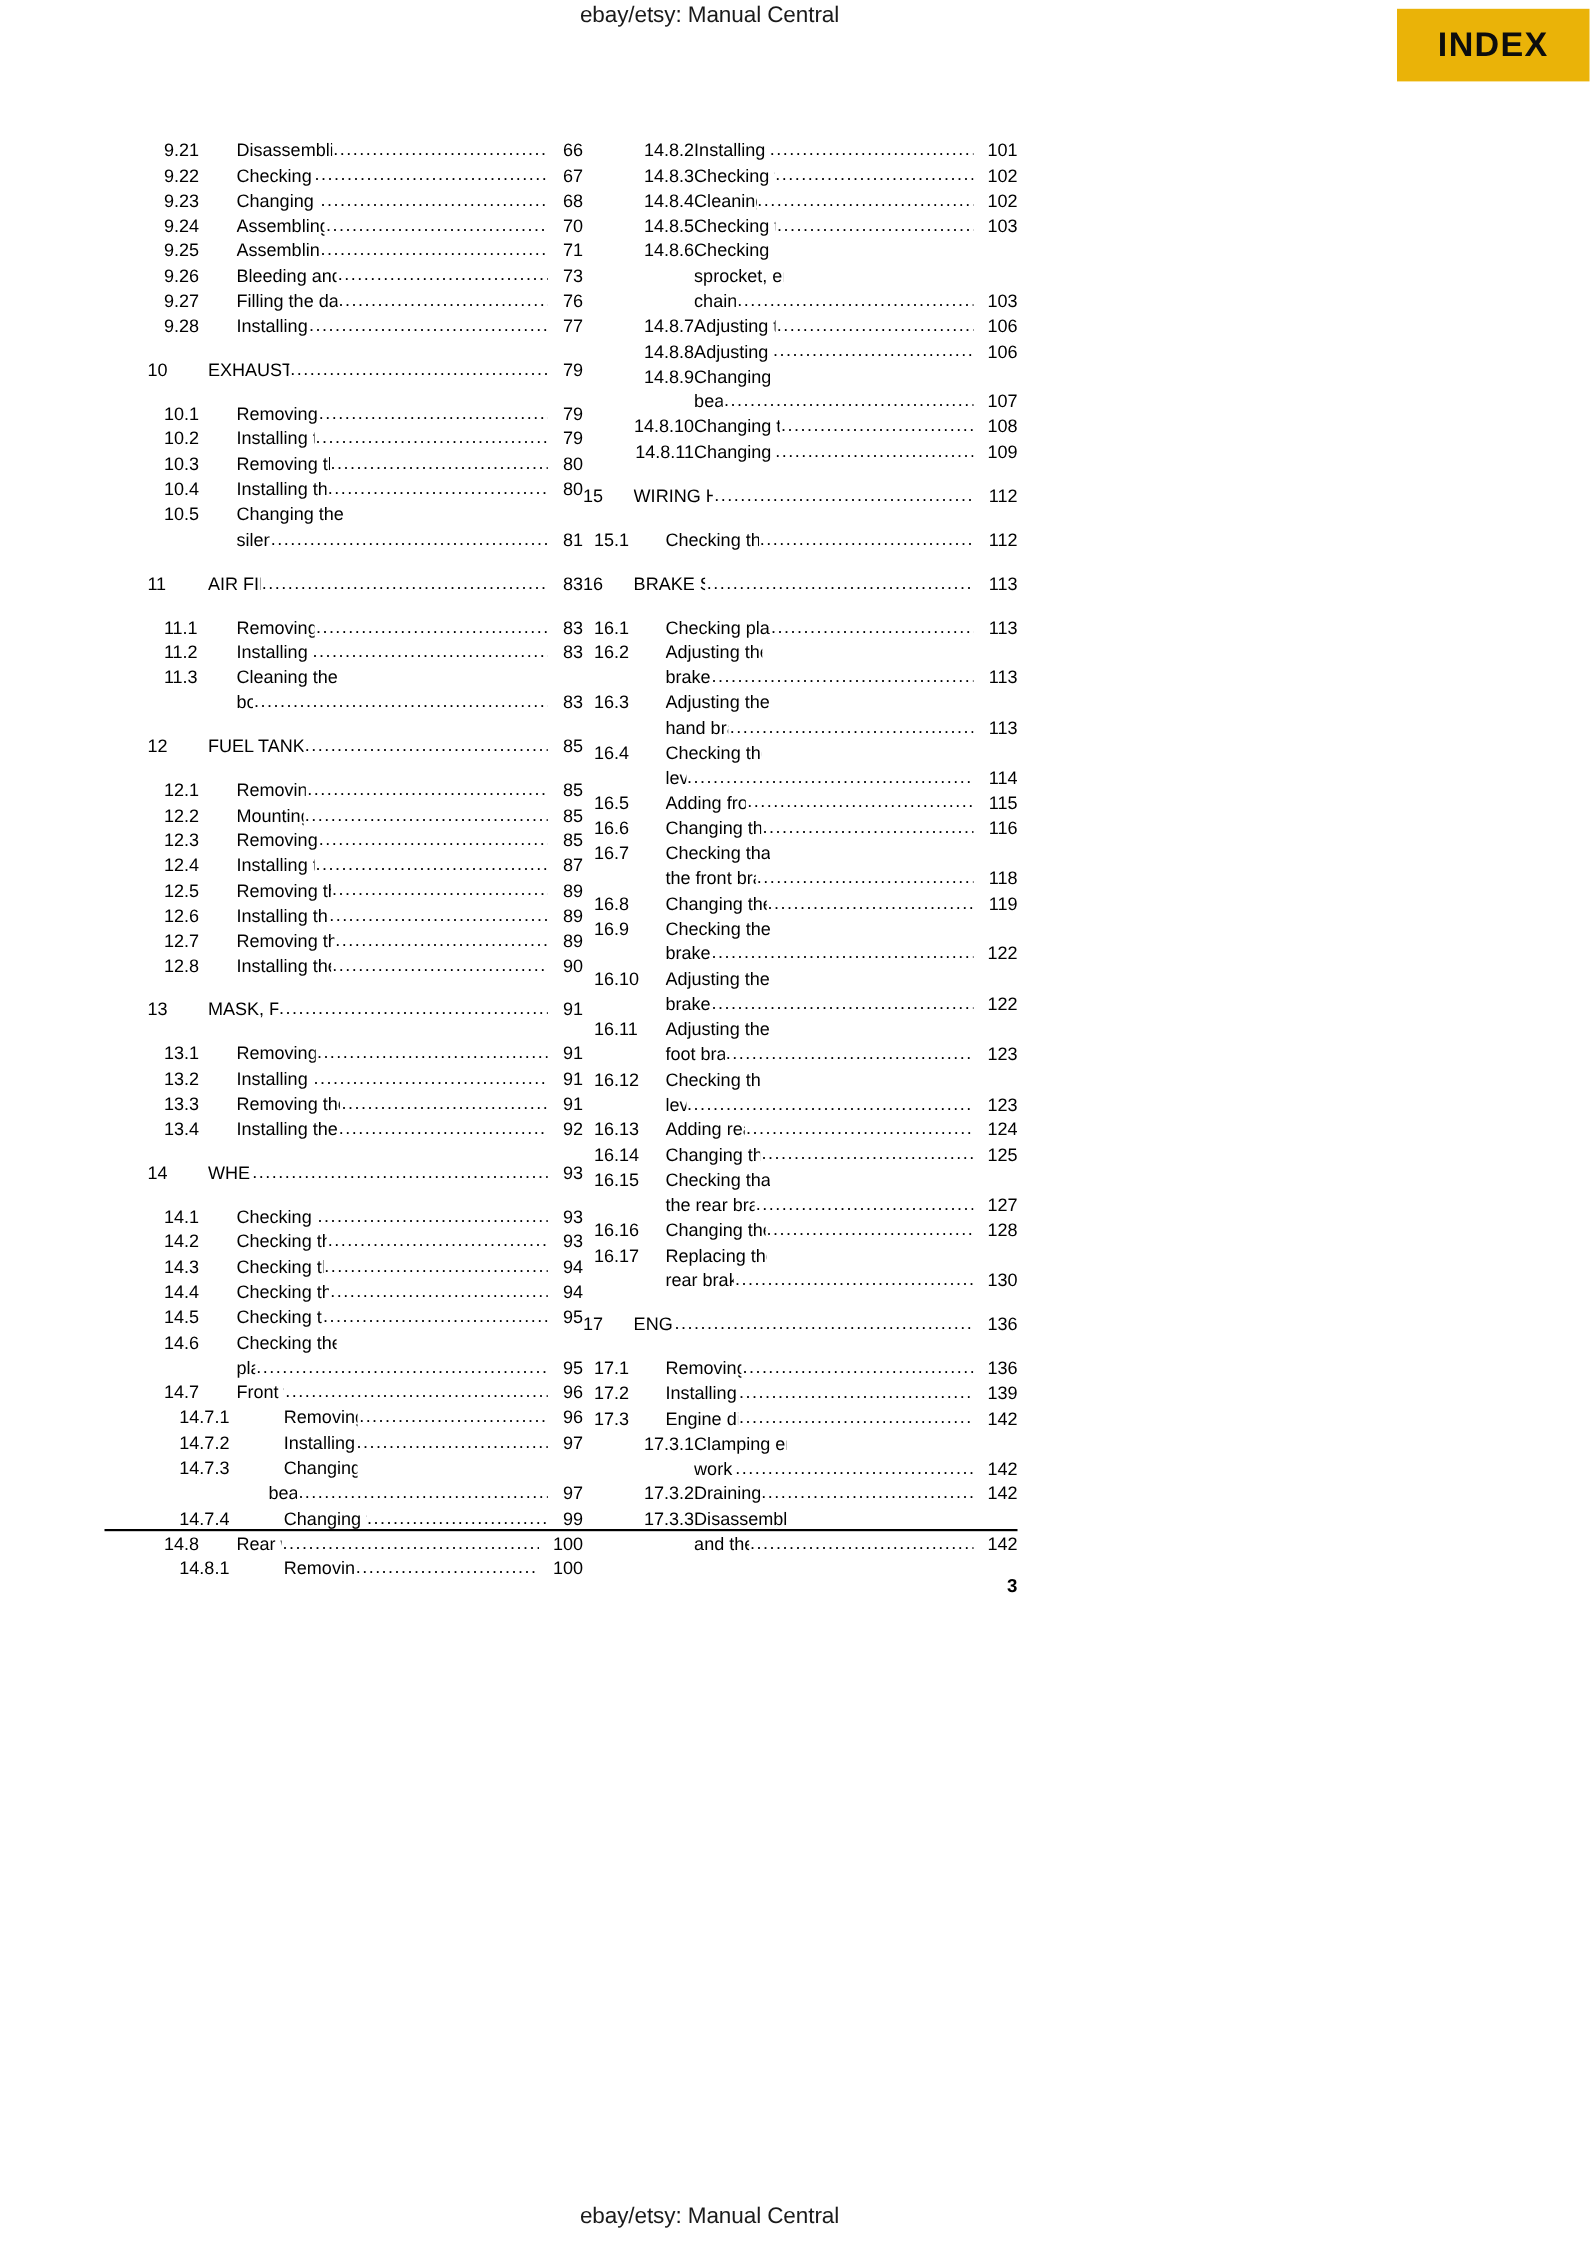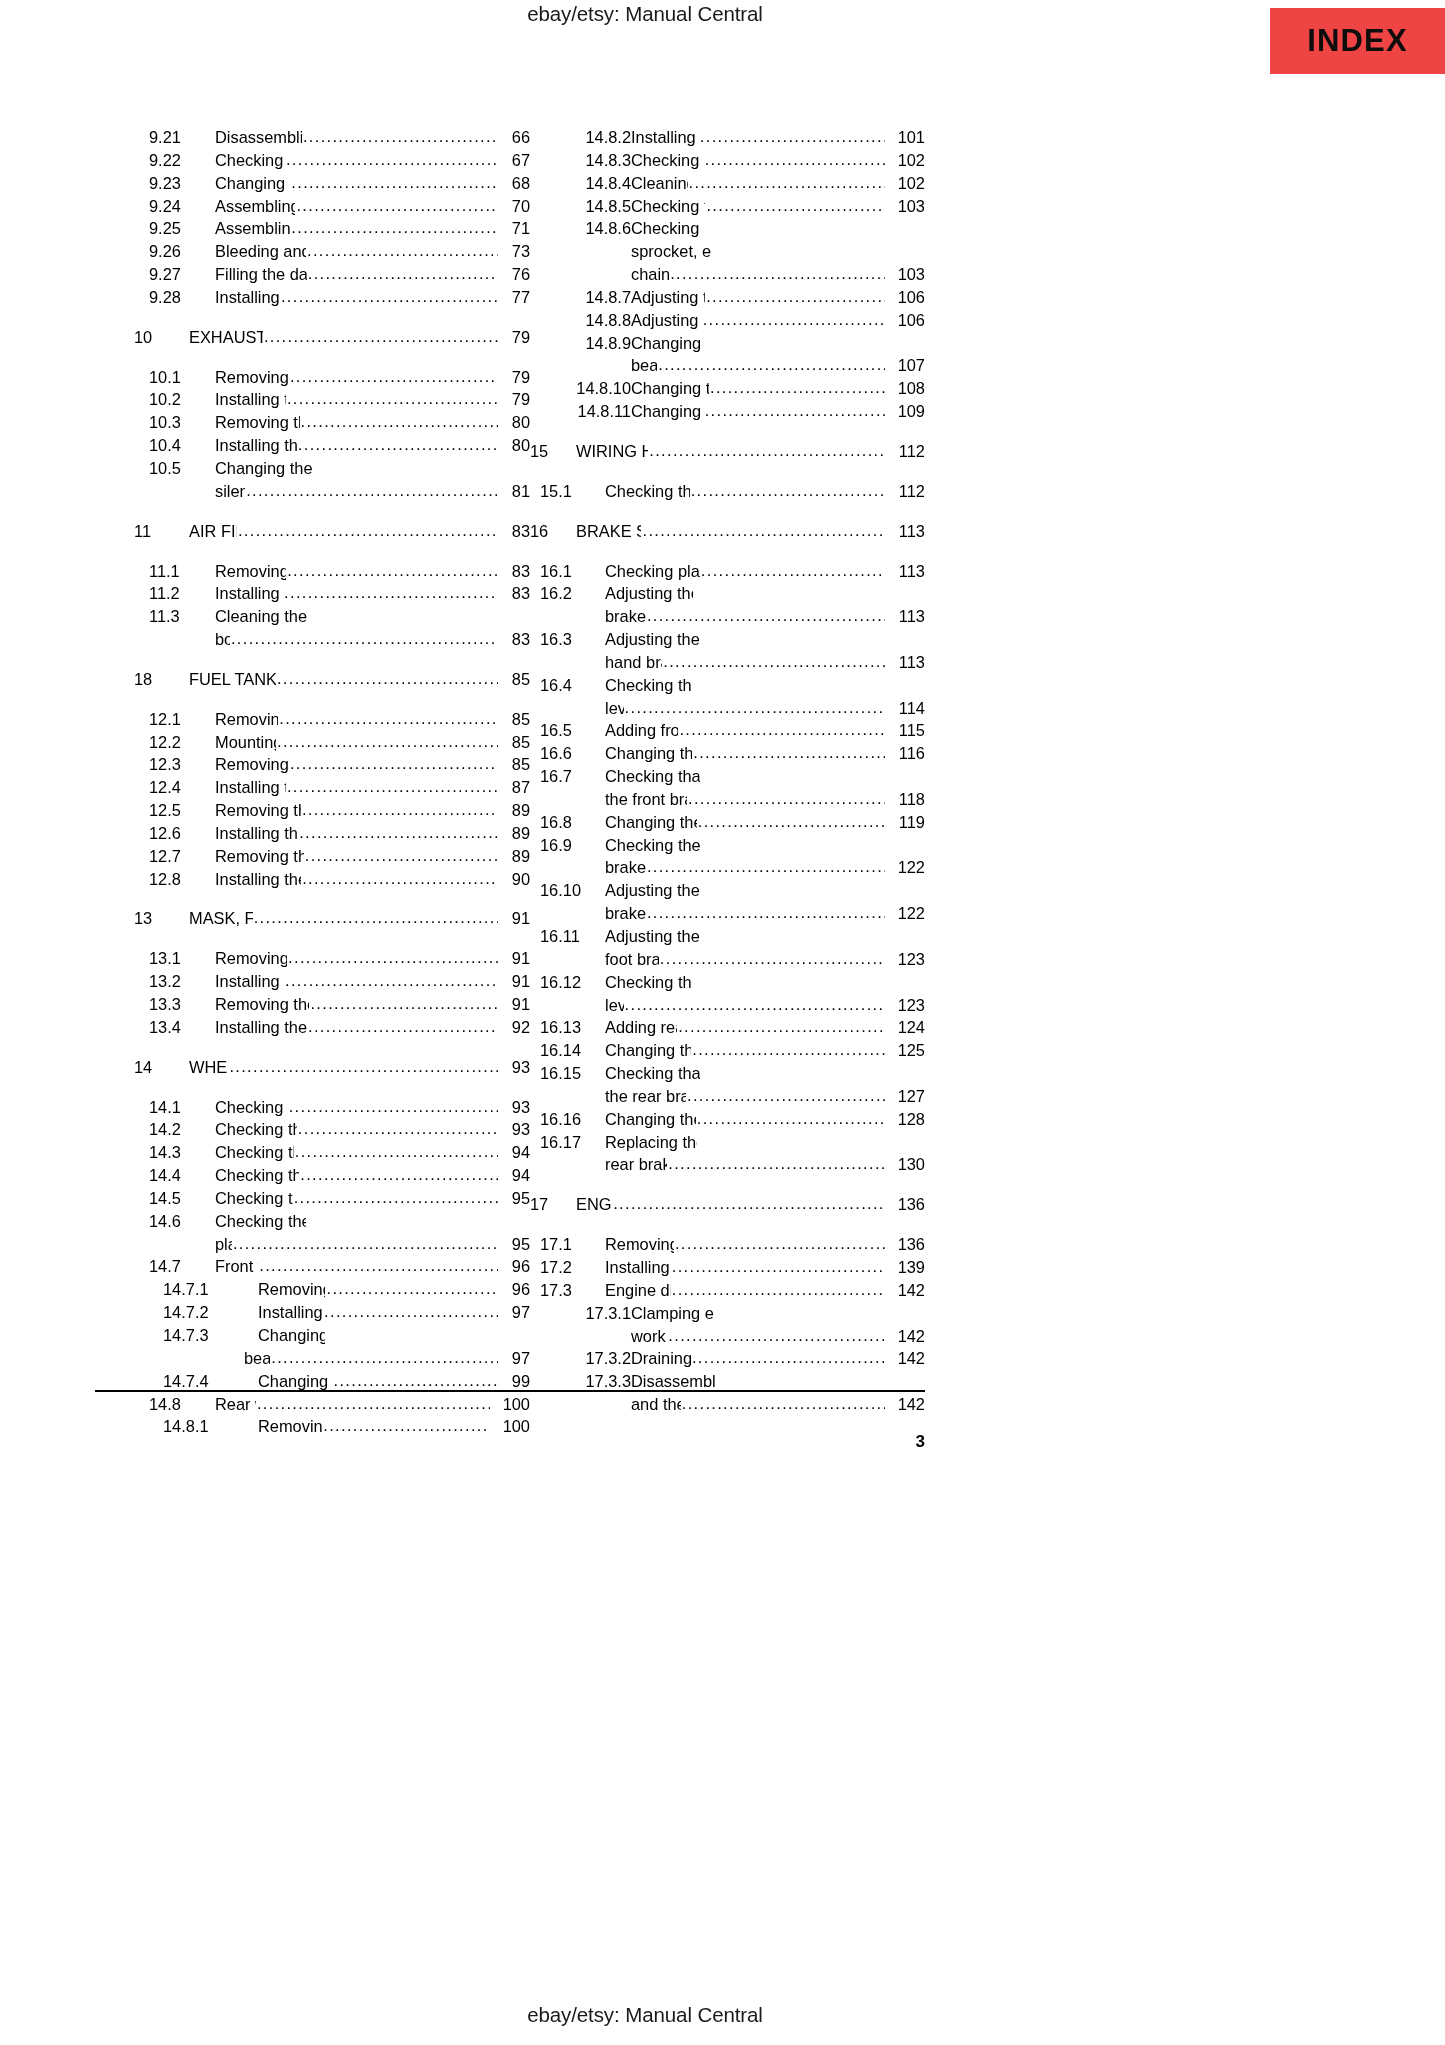"INDEX" .index-tab { background: #ef4444 -> #eab308 }
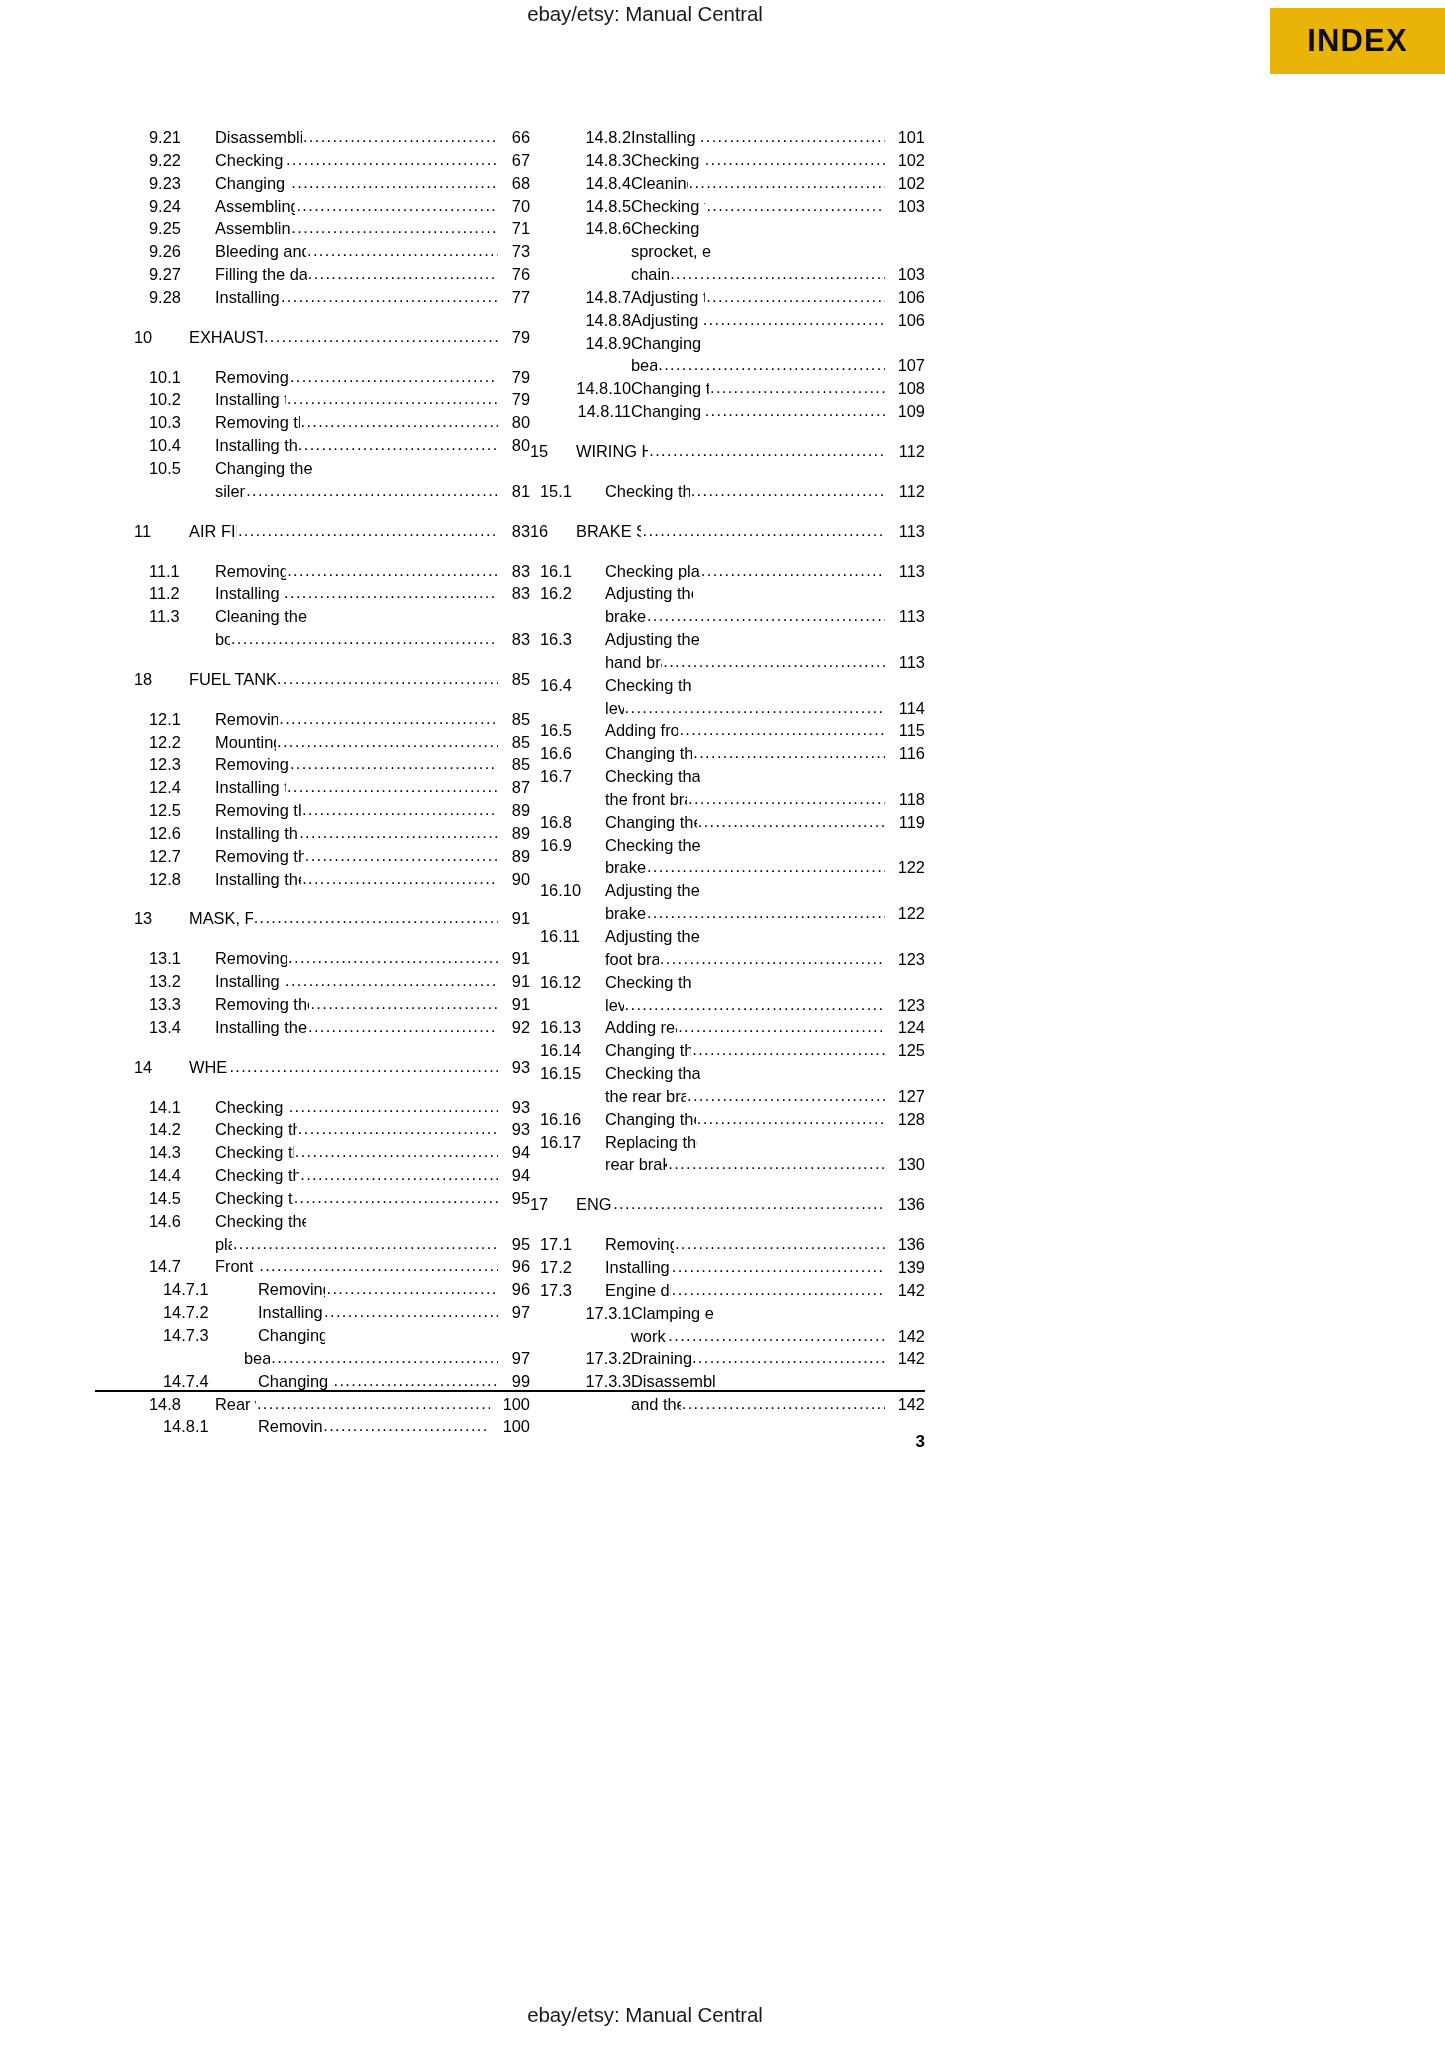"18" span.num { text: 18 -> 12 }
